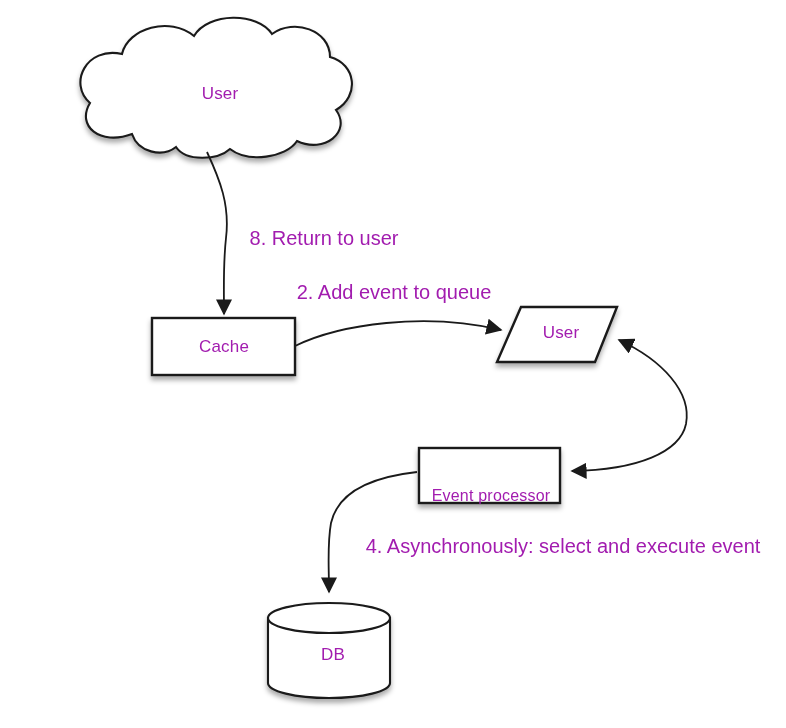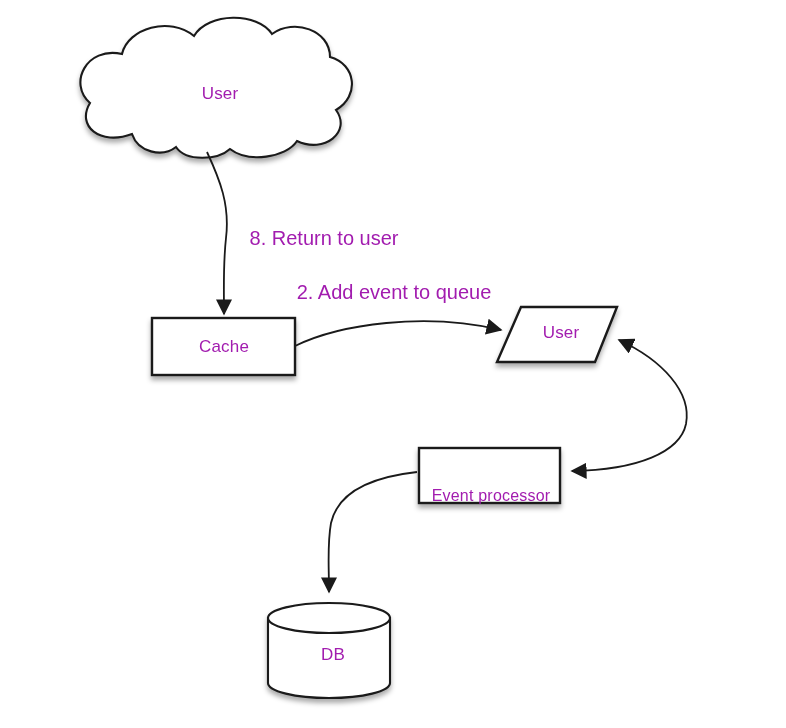"4. Asynchronously: select and execute" div.label { html: none -> <div>4. Asynchronously: select and execute event</div> }
